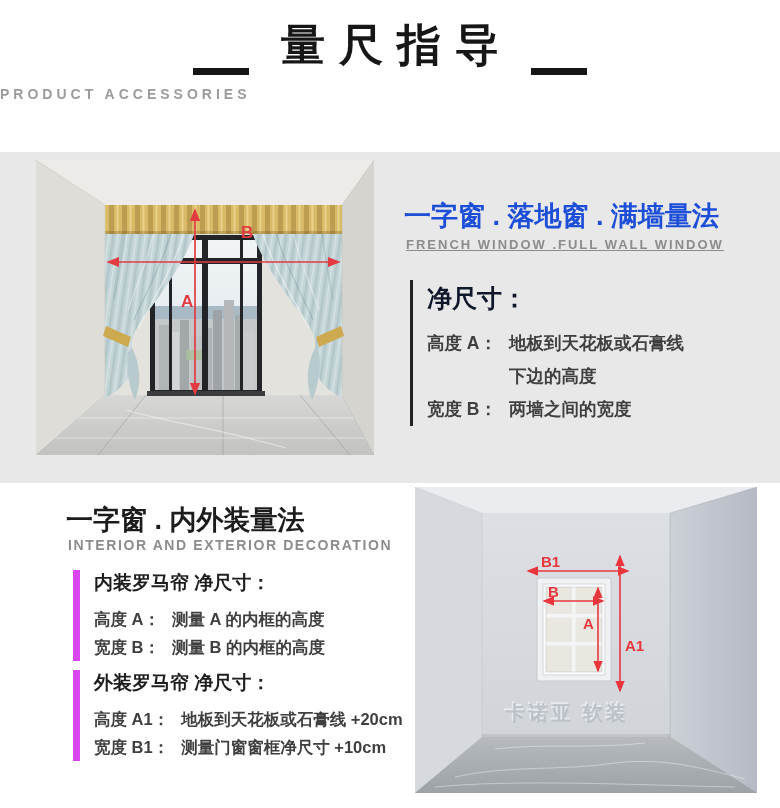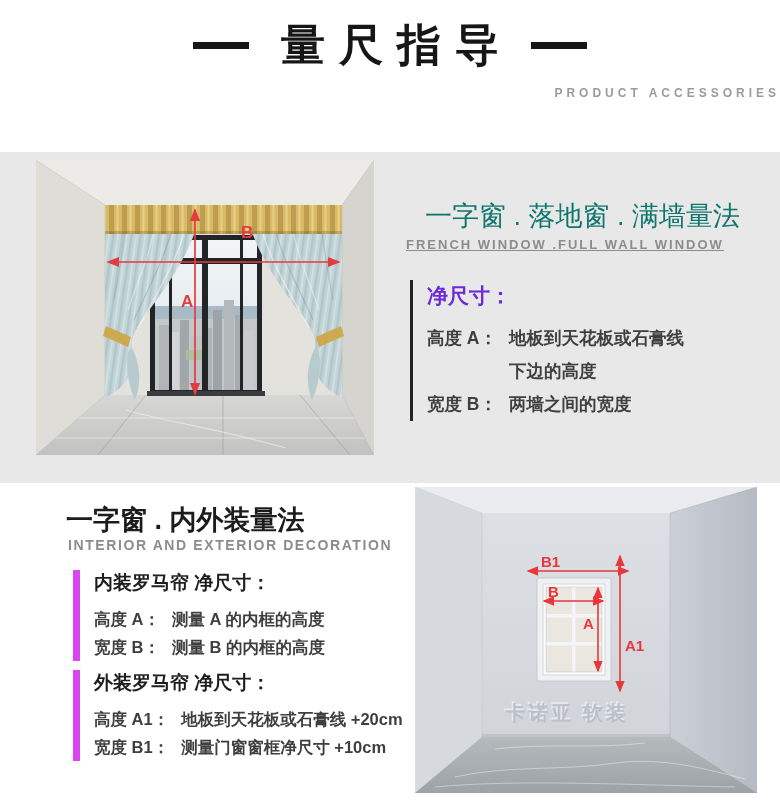"量尺指导" .title-row { align-items: center -> flex-end }
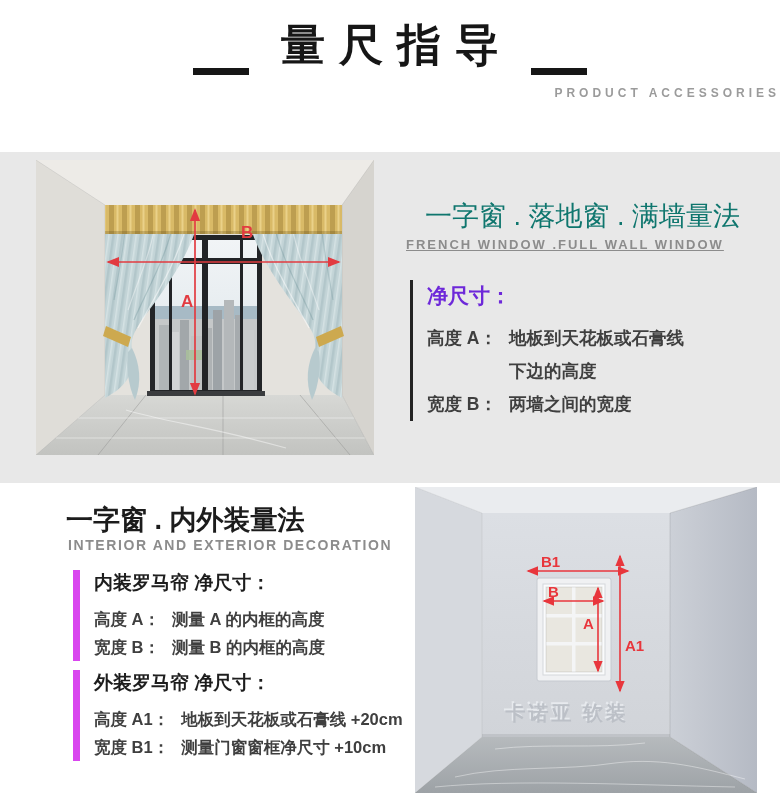"PRODUCT ACCESSORIES" .header-sub { font-size: 12px -> 14px; text-align: right -> left }
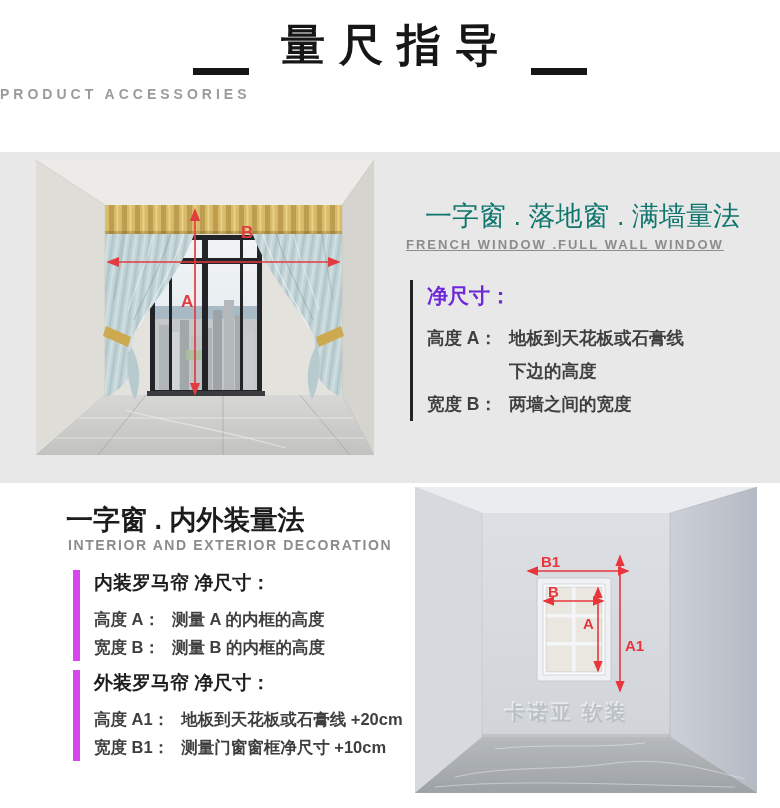"一字窗 . 落地窗 . 满墙量法" .s1-title { color: #0f766e -> #1d4ed8; font-weight: 400 -> 700; left: 425px -> 404px }
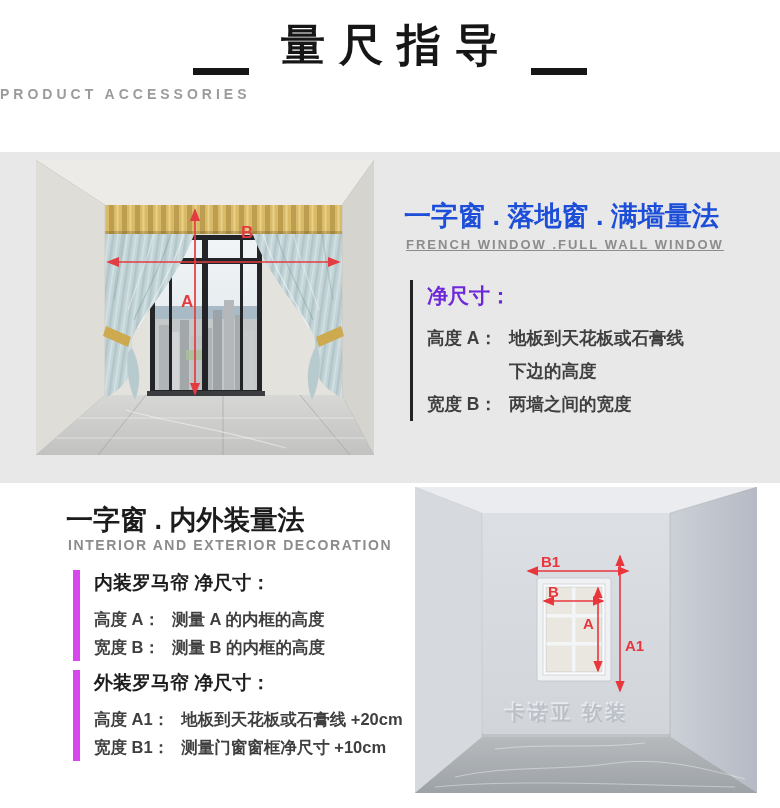"净尺寸：" .spec-heading { color: #6d28d9 -> #0f172a; font-size: 21px -> 25px }
